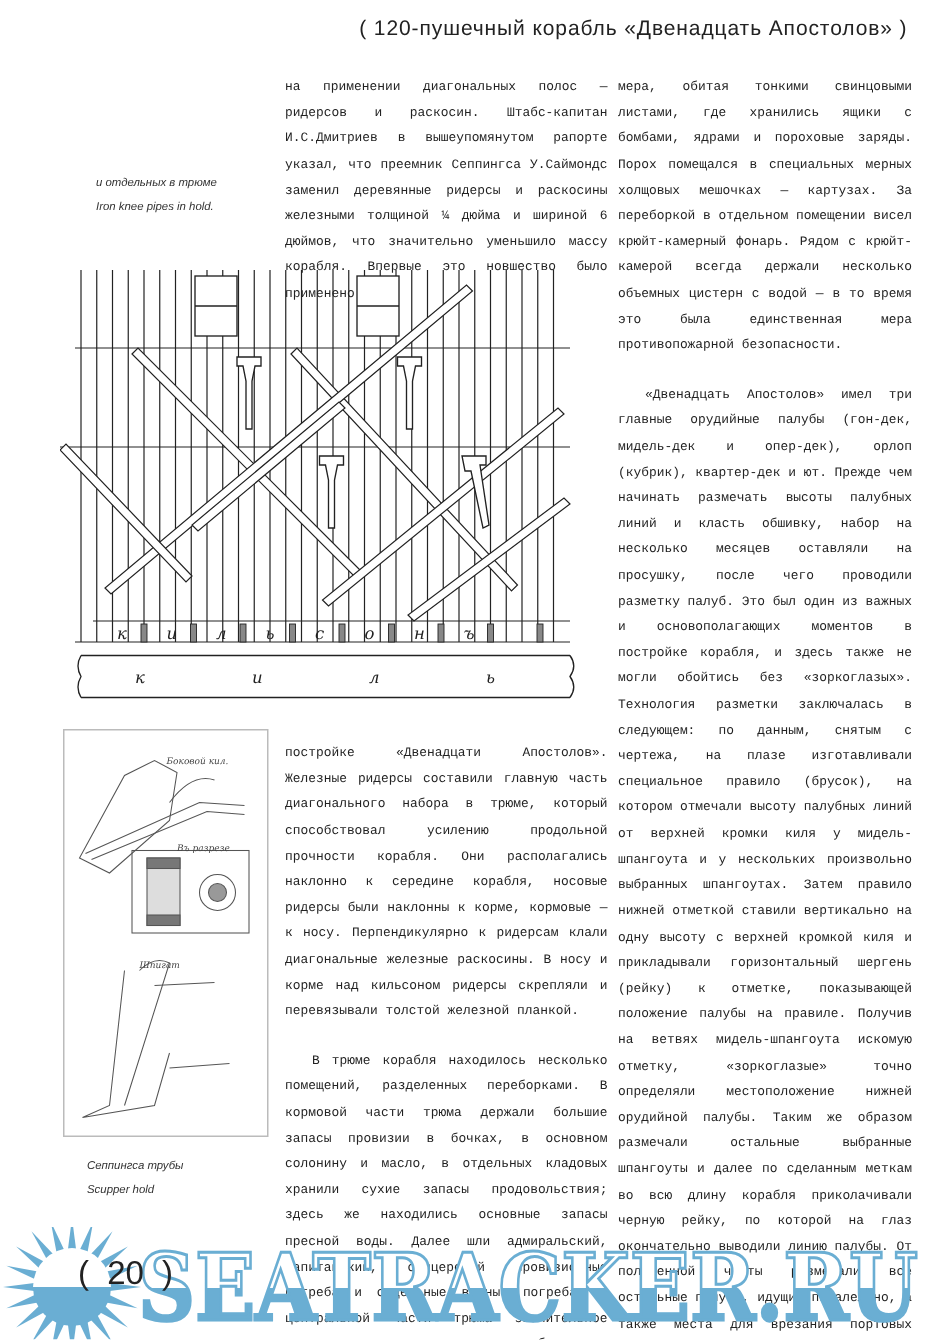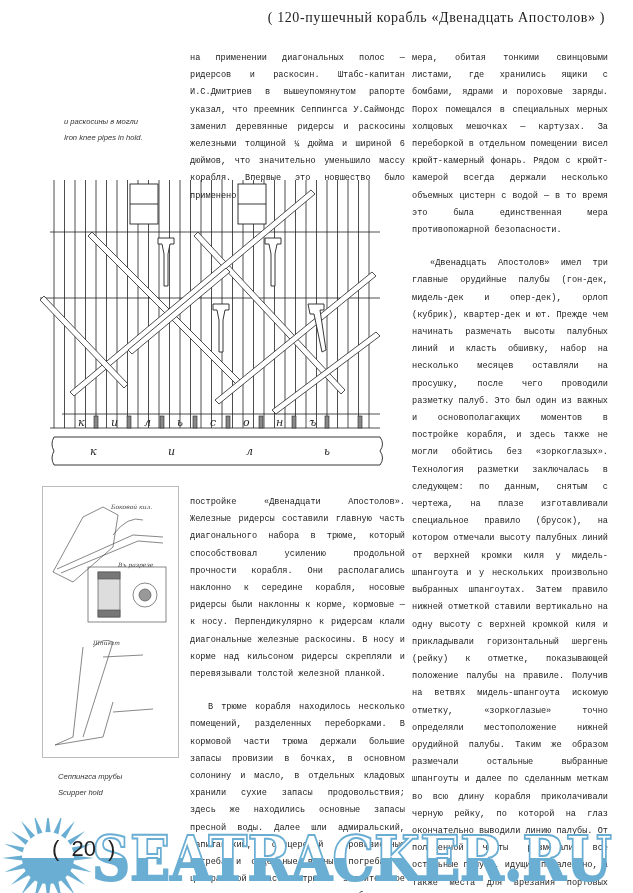"( 120-пушечный корабль «Двенадцать" .header-title { font-family: Liberation Serif, serif -> Liberation Sans, sans-serif }
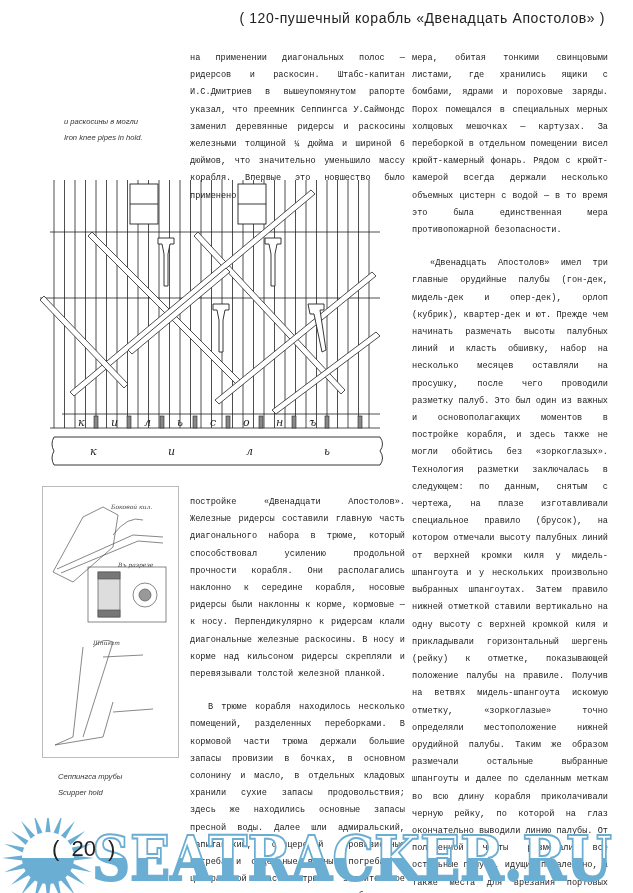"и раскосины в могли" div { text: раскосины в могли -> отдельных в трюме }
